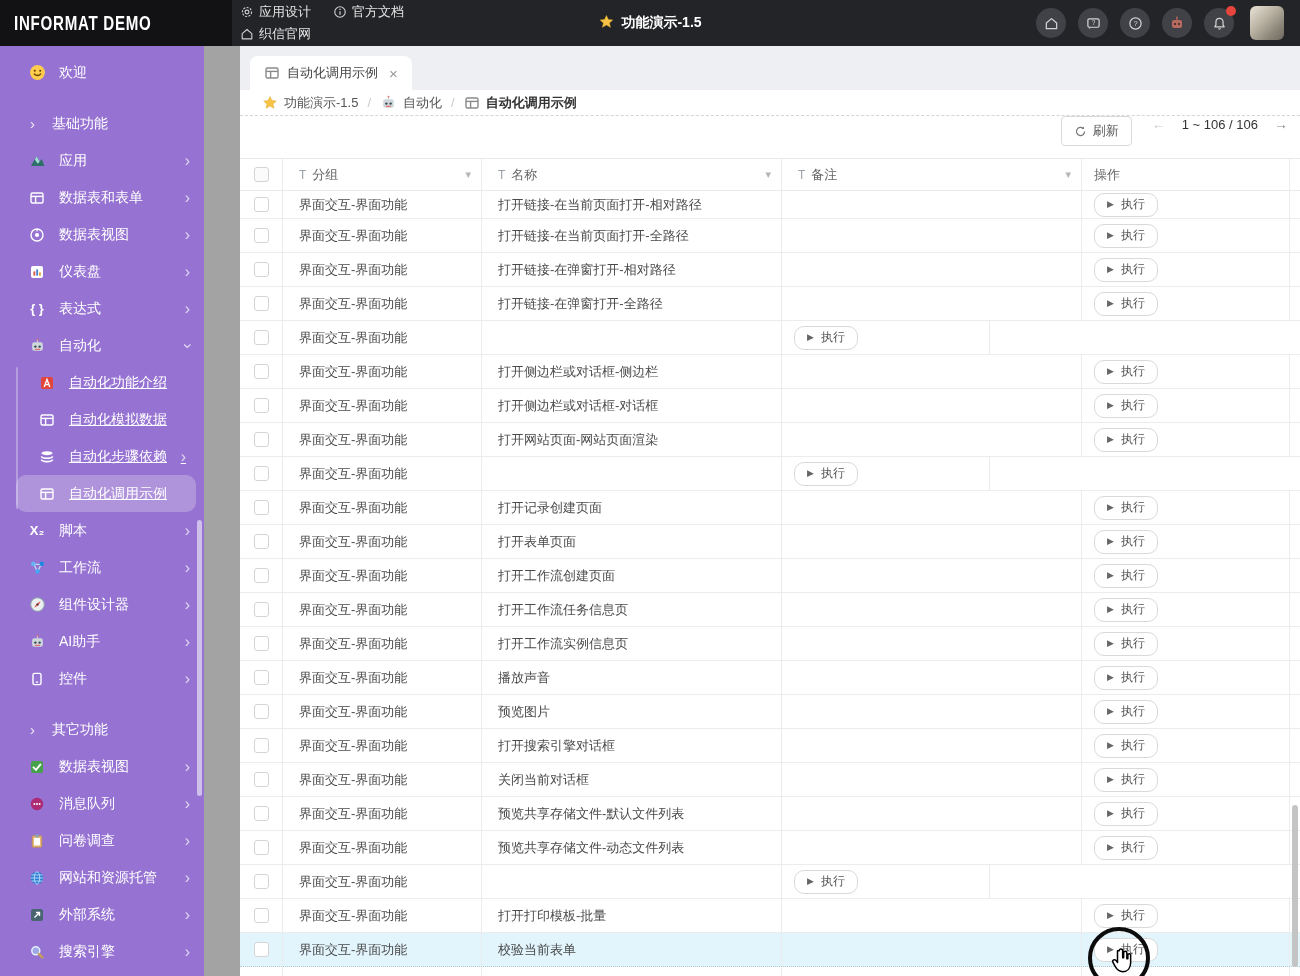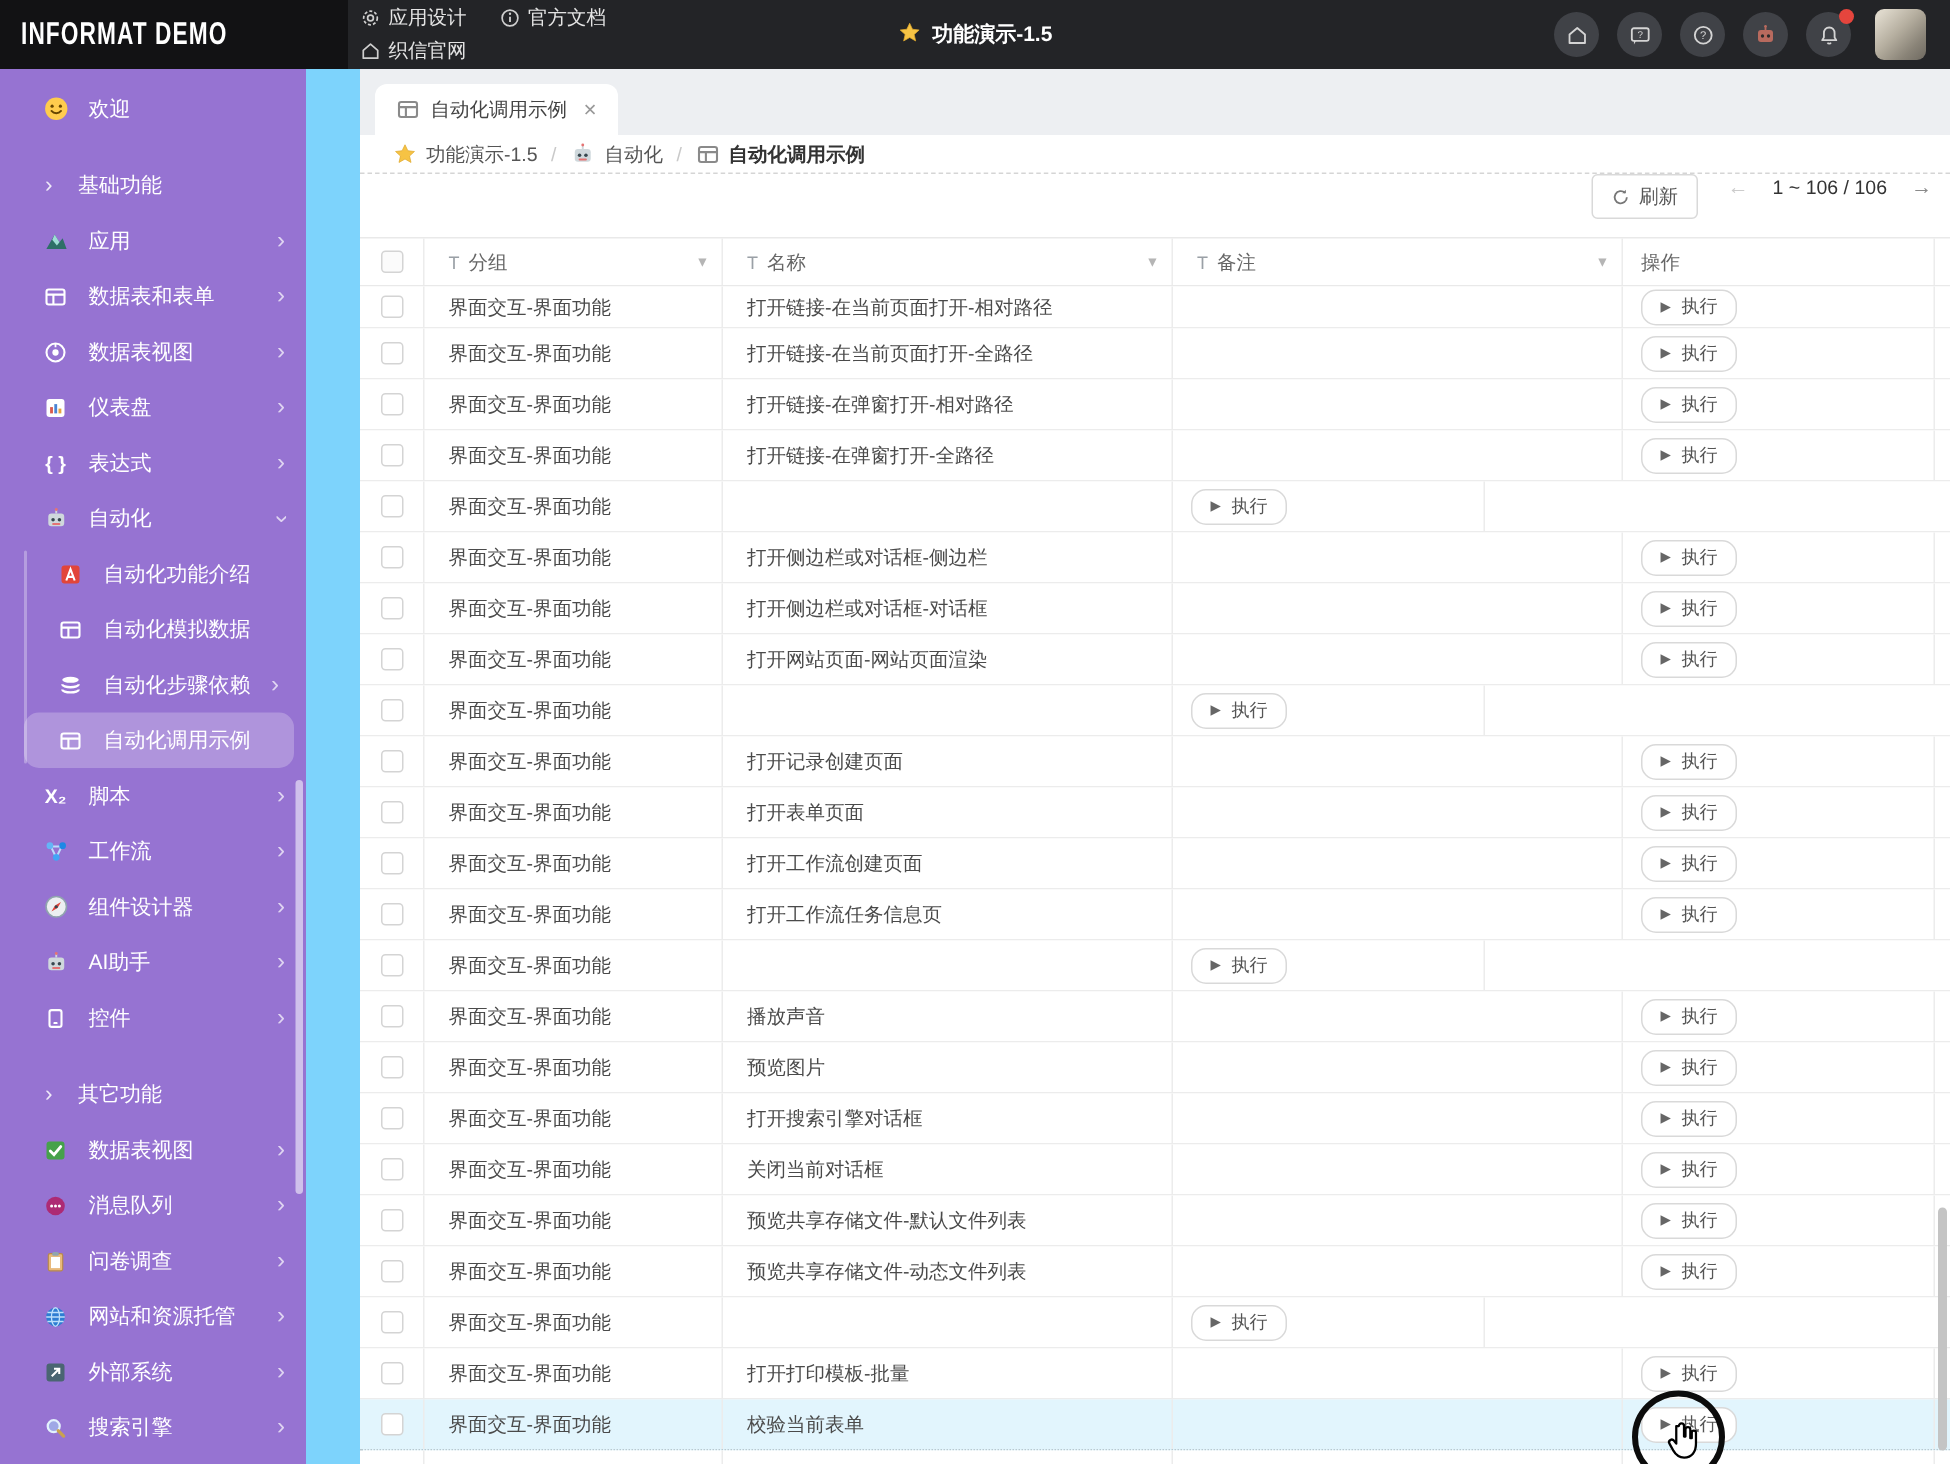"INFORMAT DEMO" .app { background: #7dd3fc -> #a3a3a3 }
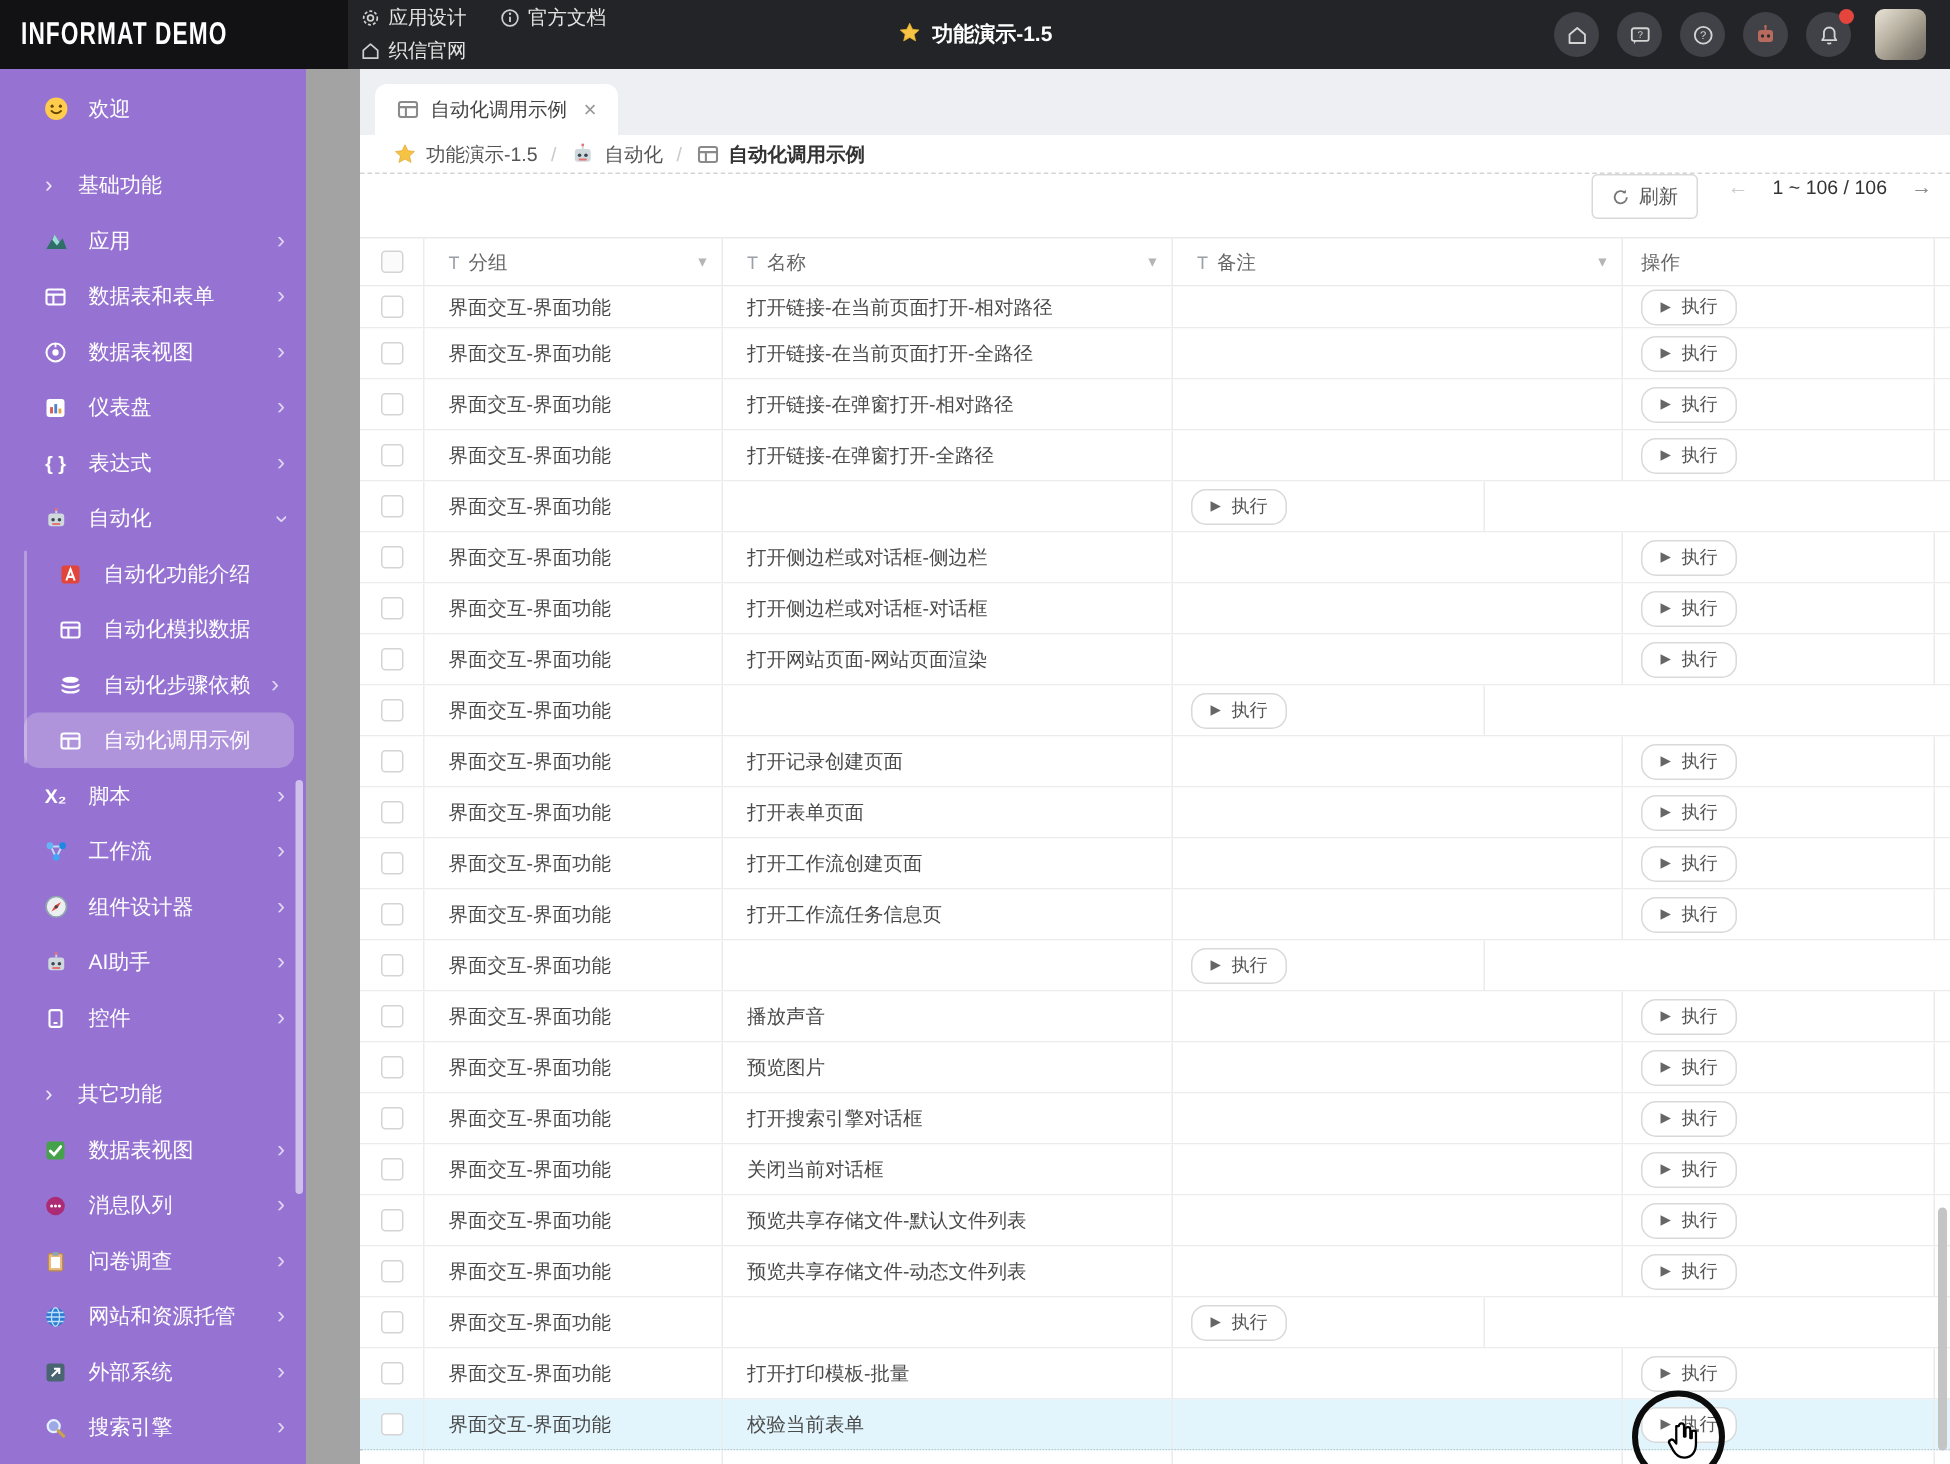"自动化功能介绍" .smi { text-decoration: none -> underline }
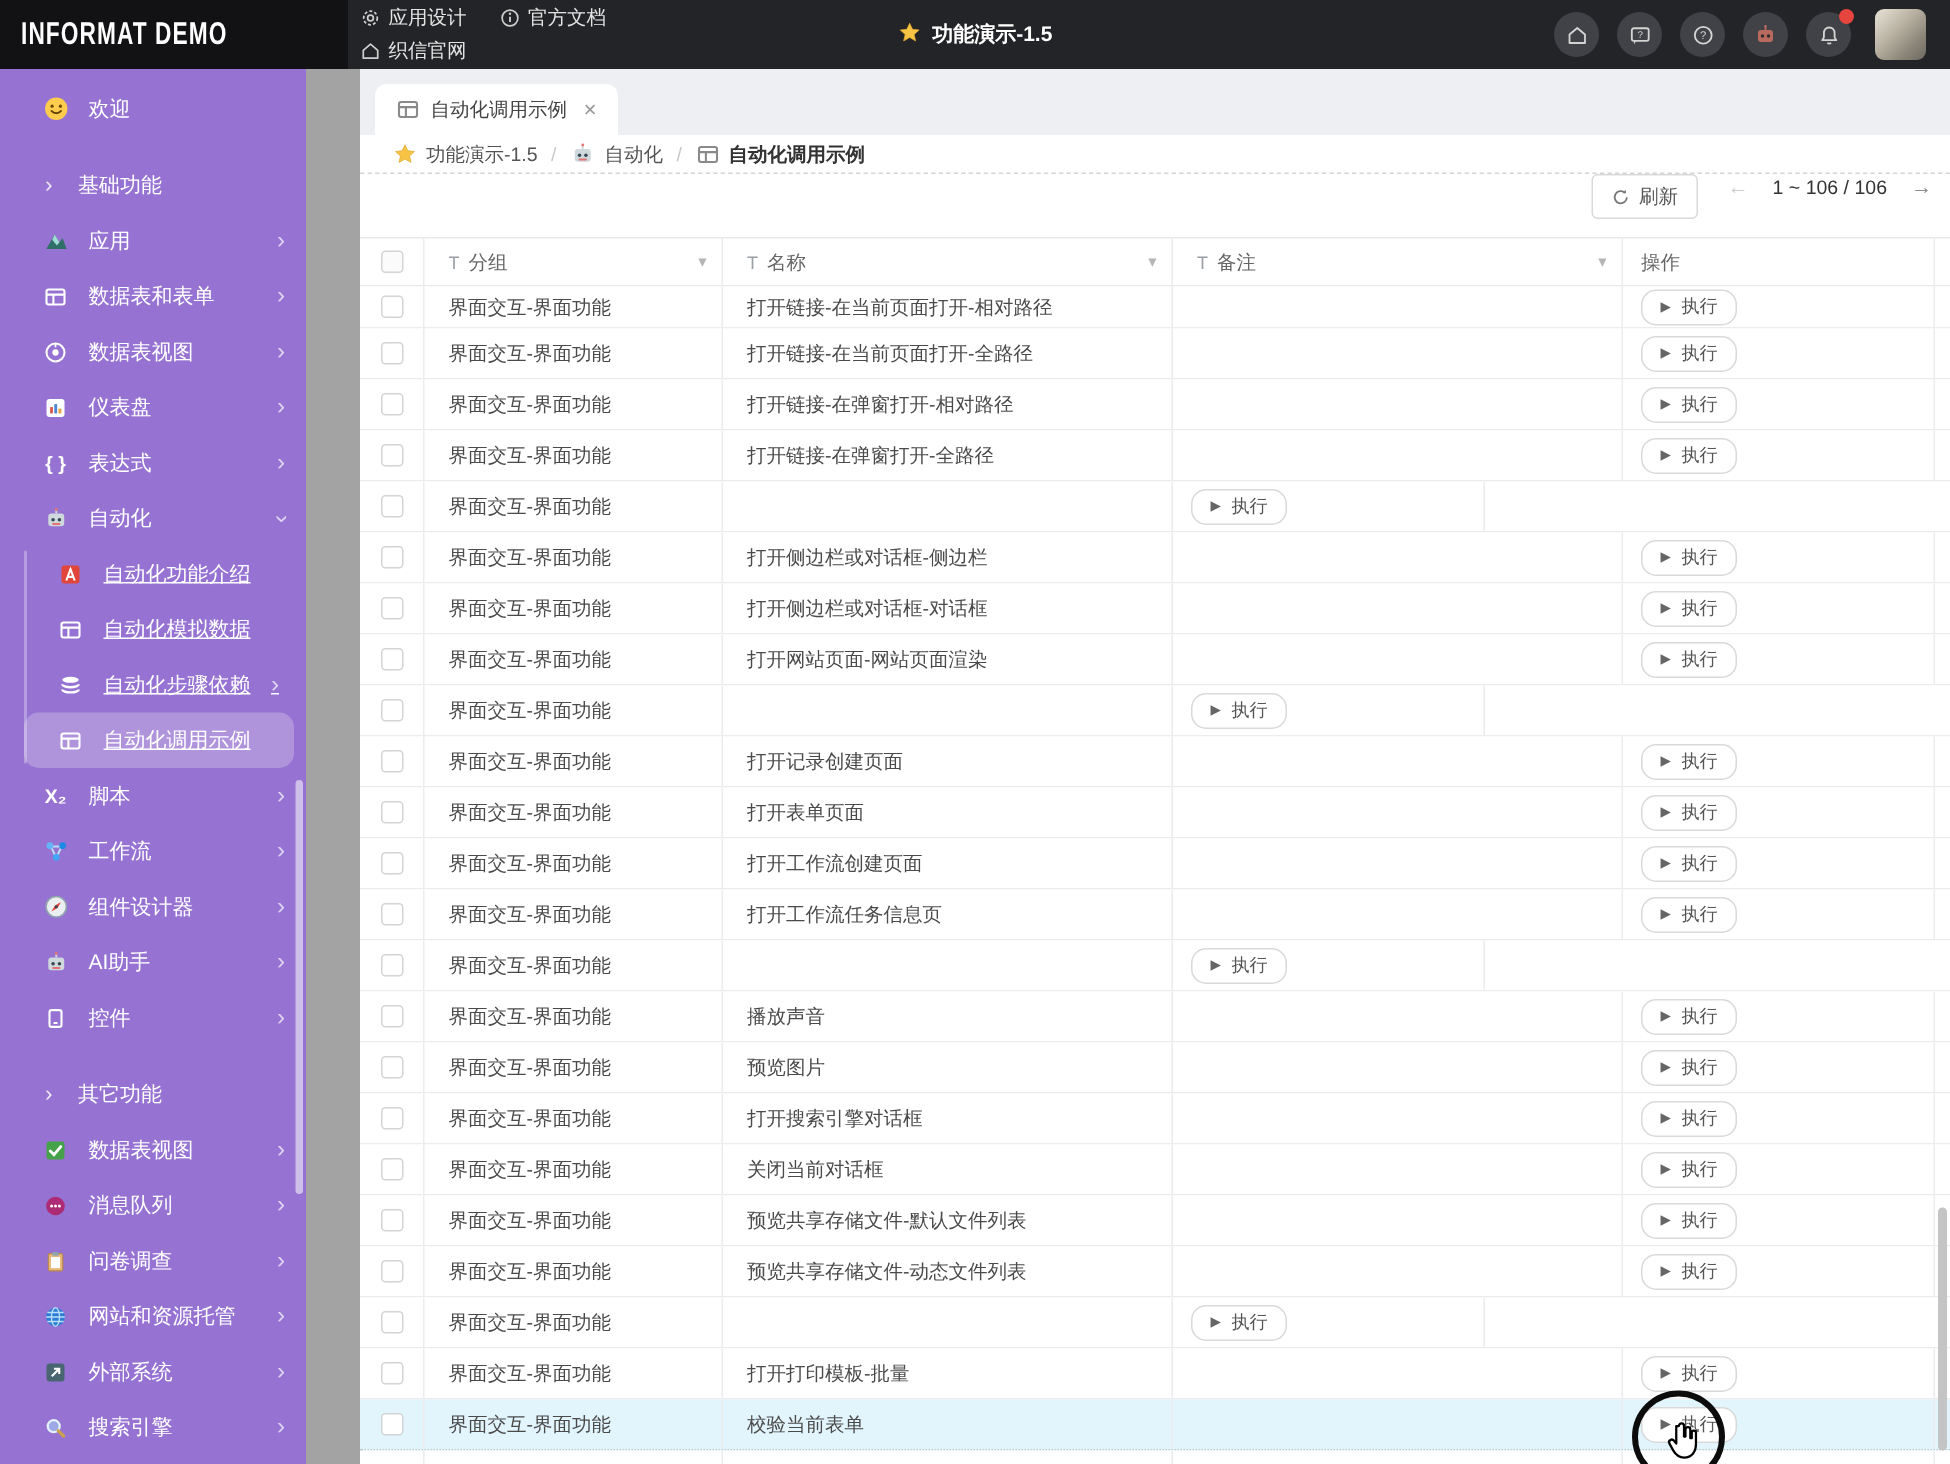"打开工作流实例信息页" div.td { html: none -> <div> <span>打开工作流实例信息页</span> </div> }
